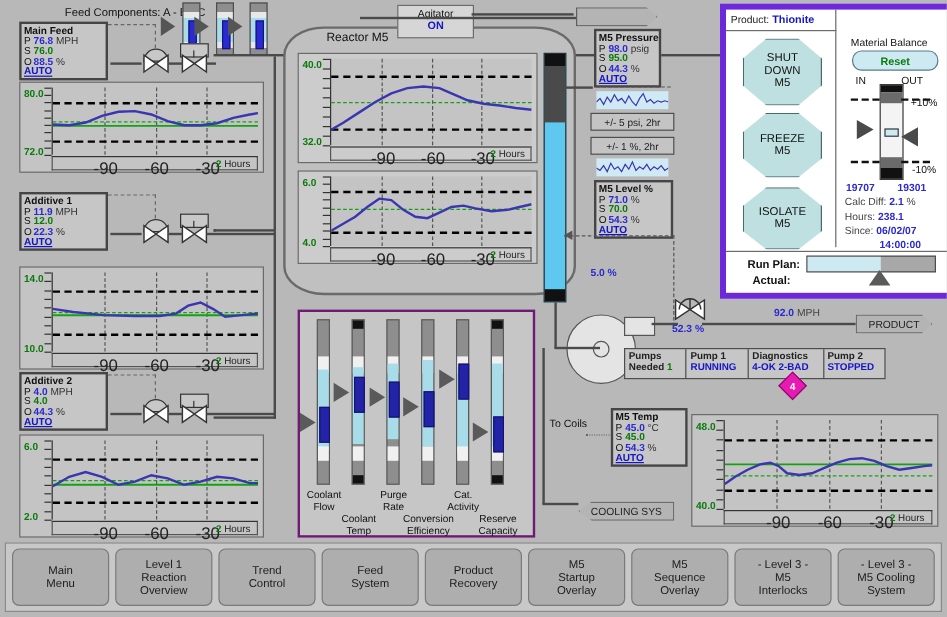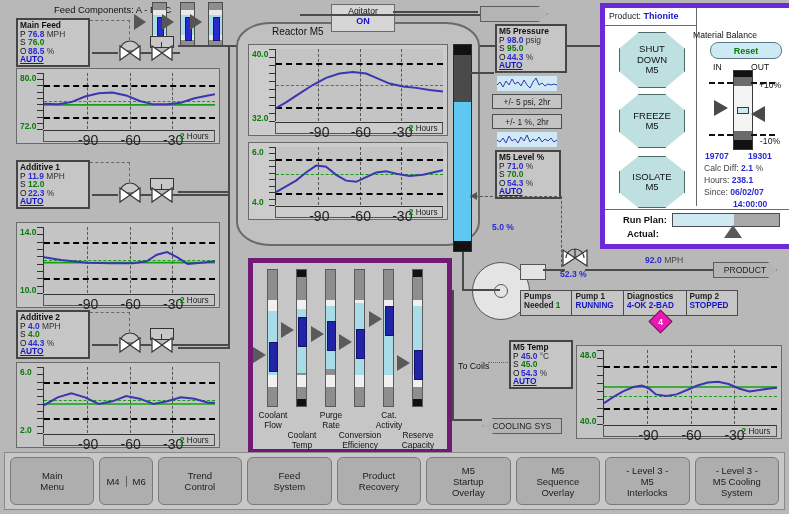"M5 Pressure" div.fp { width: 72px -> 56px }
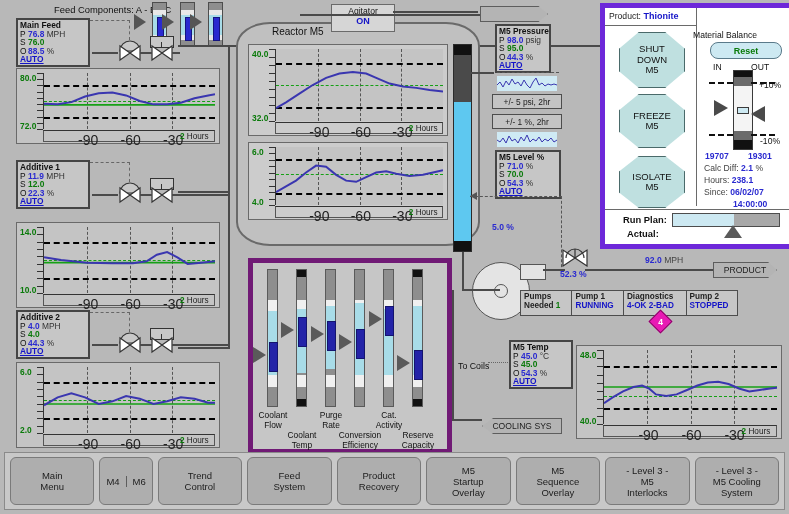"Material Balance" div.lbl { left: 88px -> 104px }
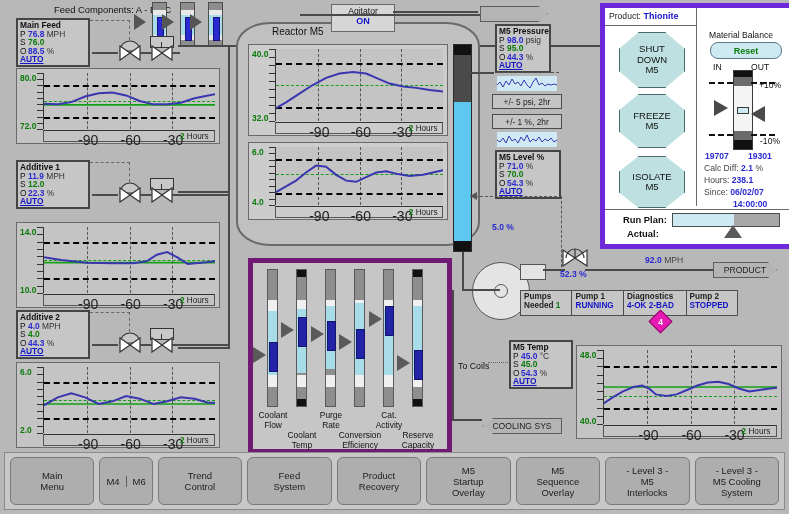"To Coils" div.lbl { margin-top: 13px -> none }
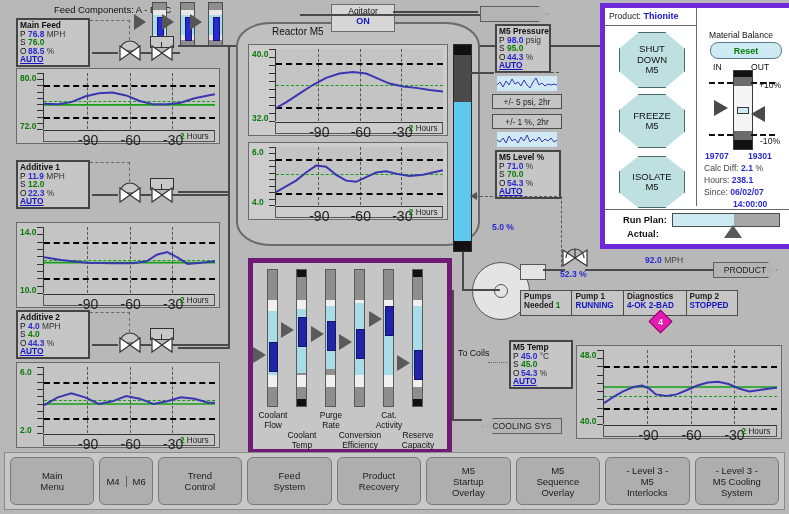"Coolant" div.abs { border: 5px solid #701a75 -> 2px solid #701a75 }
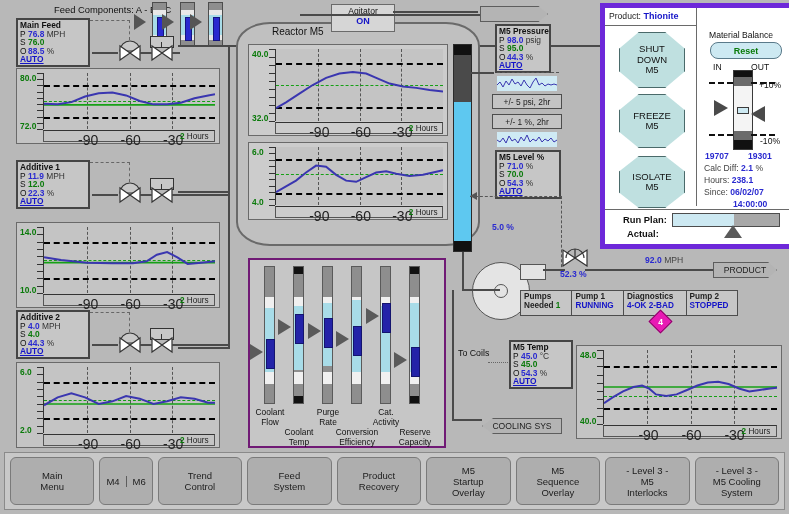"Level 1" div.nav { html: none -> <div> <span>Level 1 Reaction Overview</span> </div> }
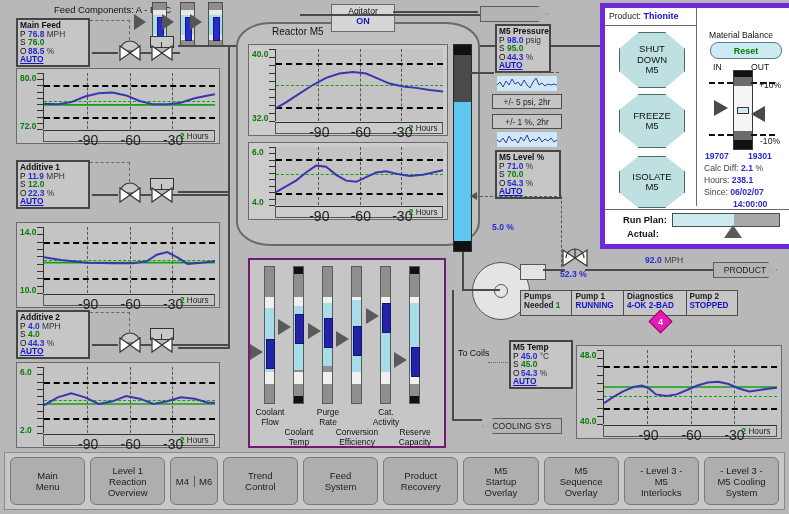"M4" div.nav { html: <div> <div>M4</div> <div>M6</div> </div> -> none }
